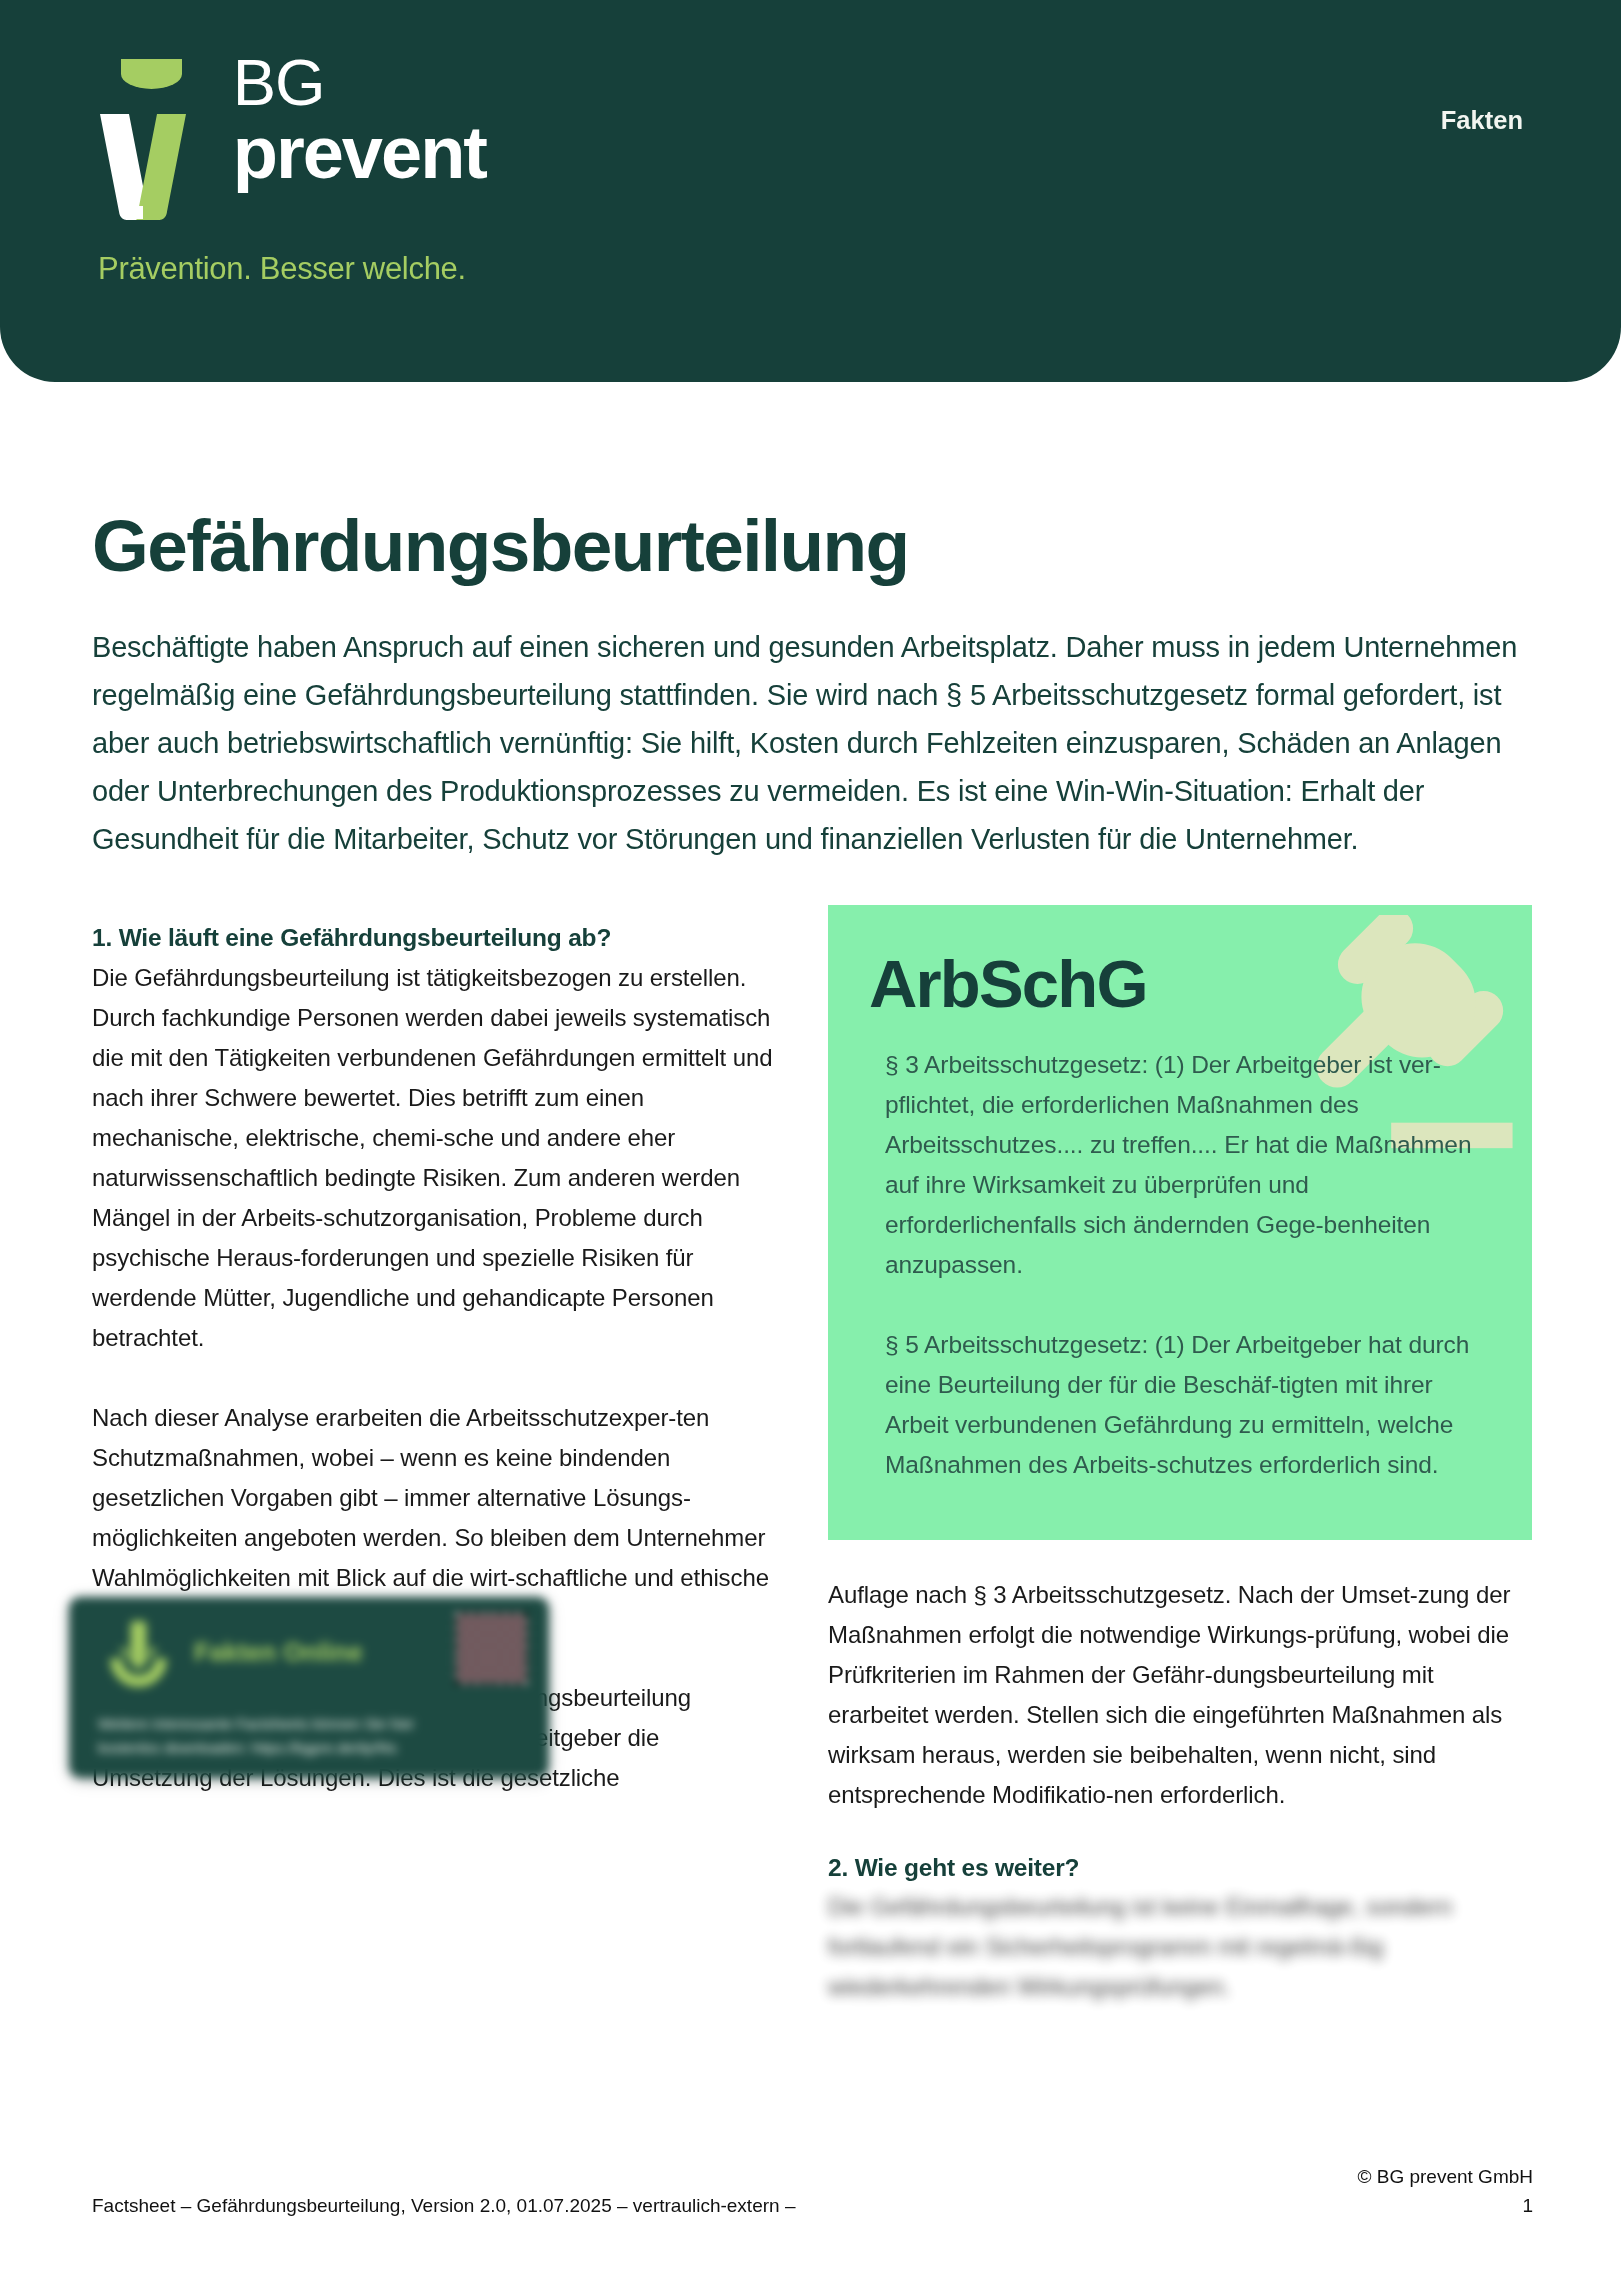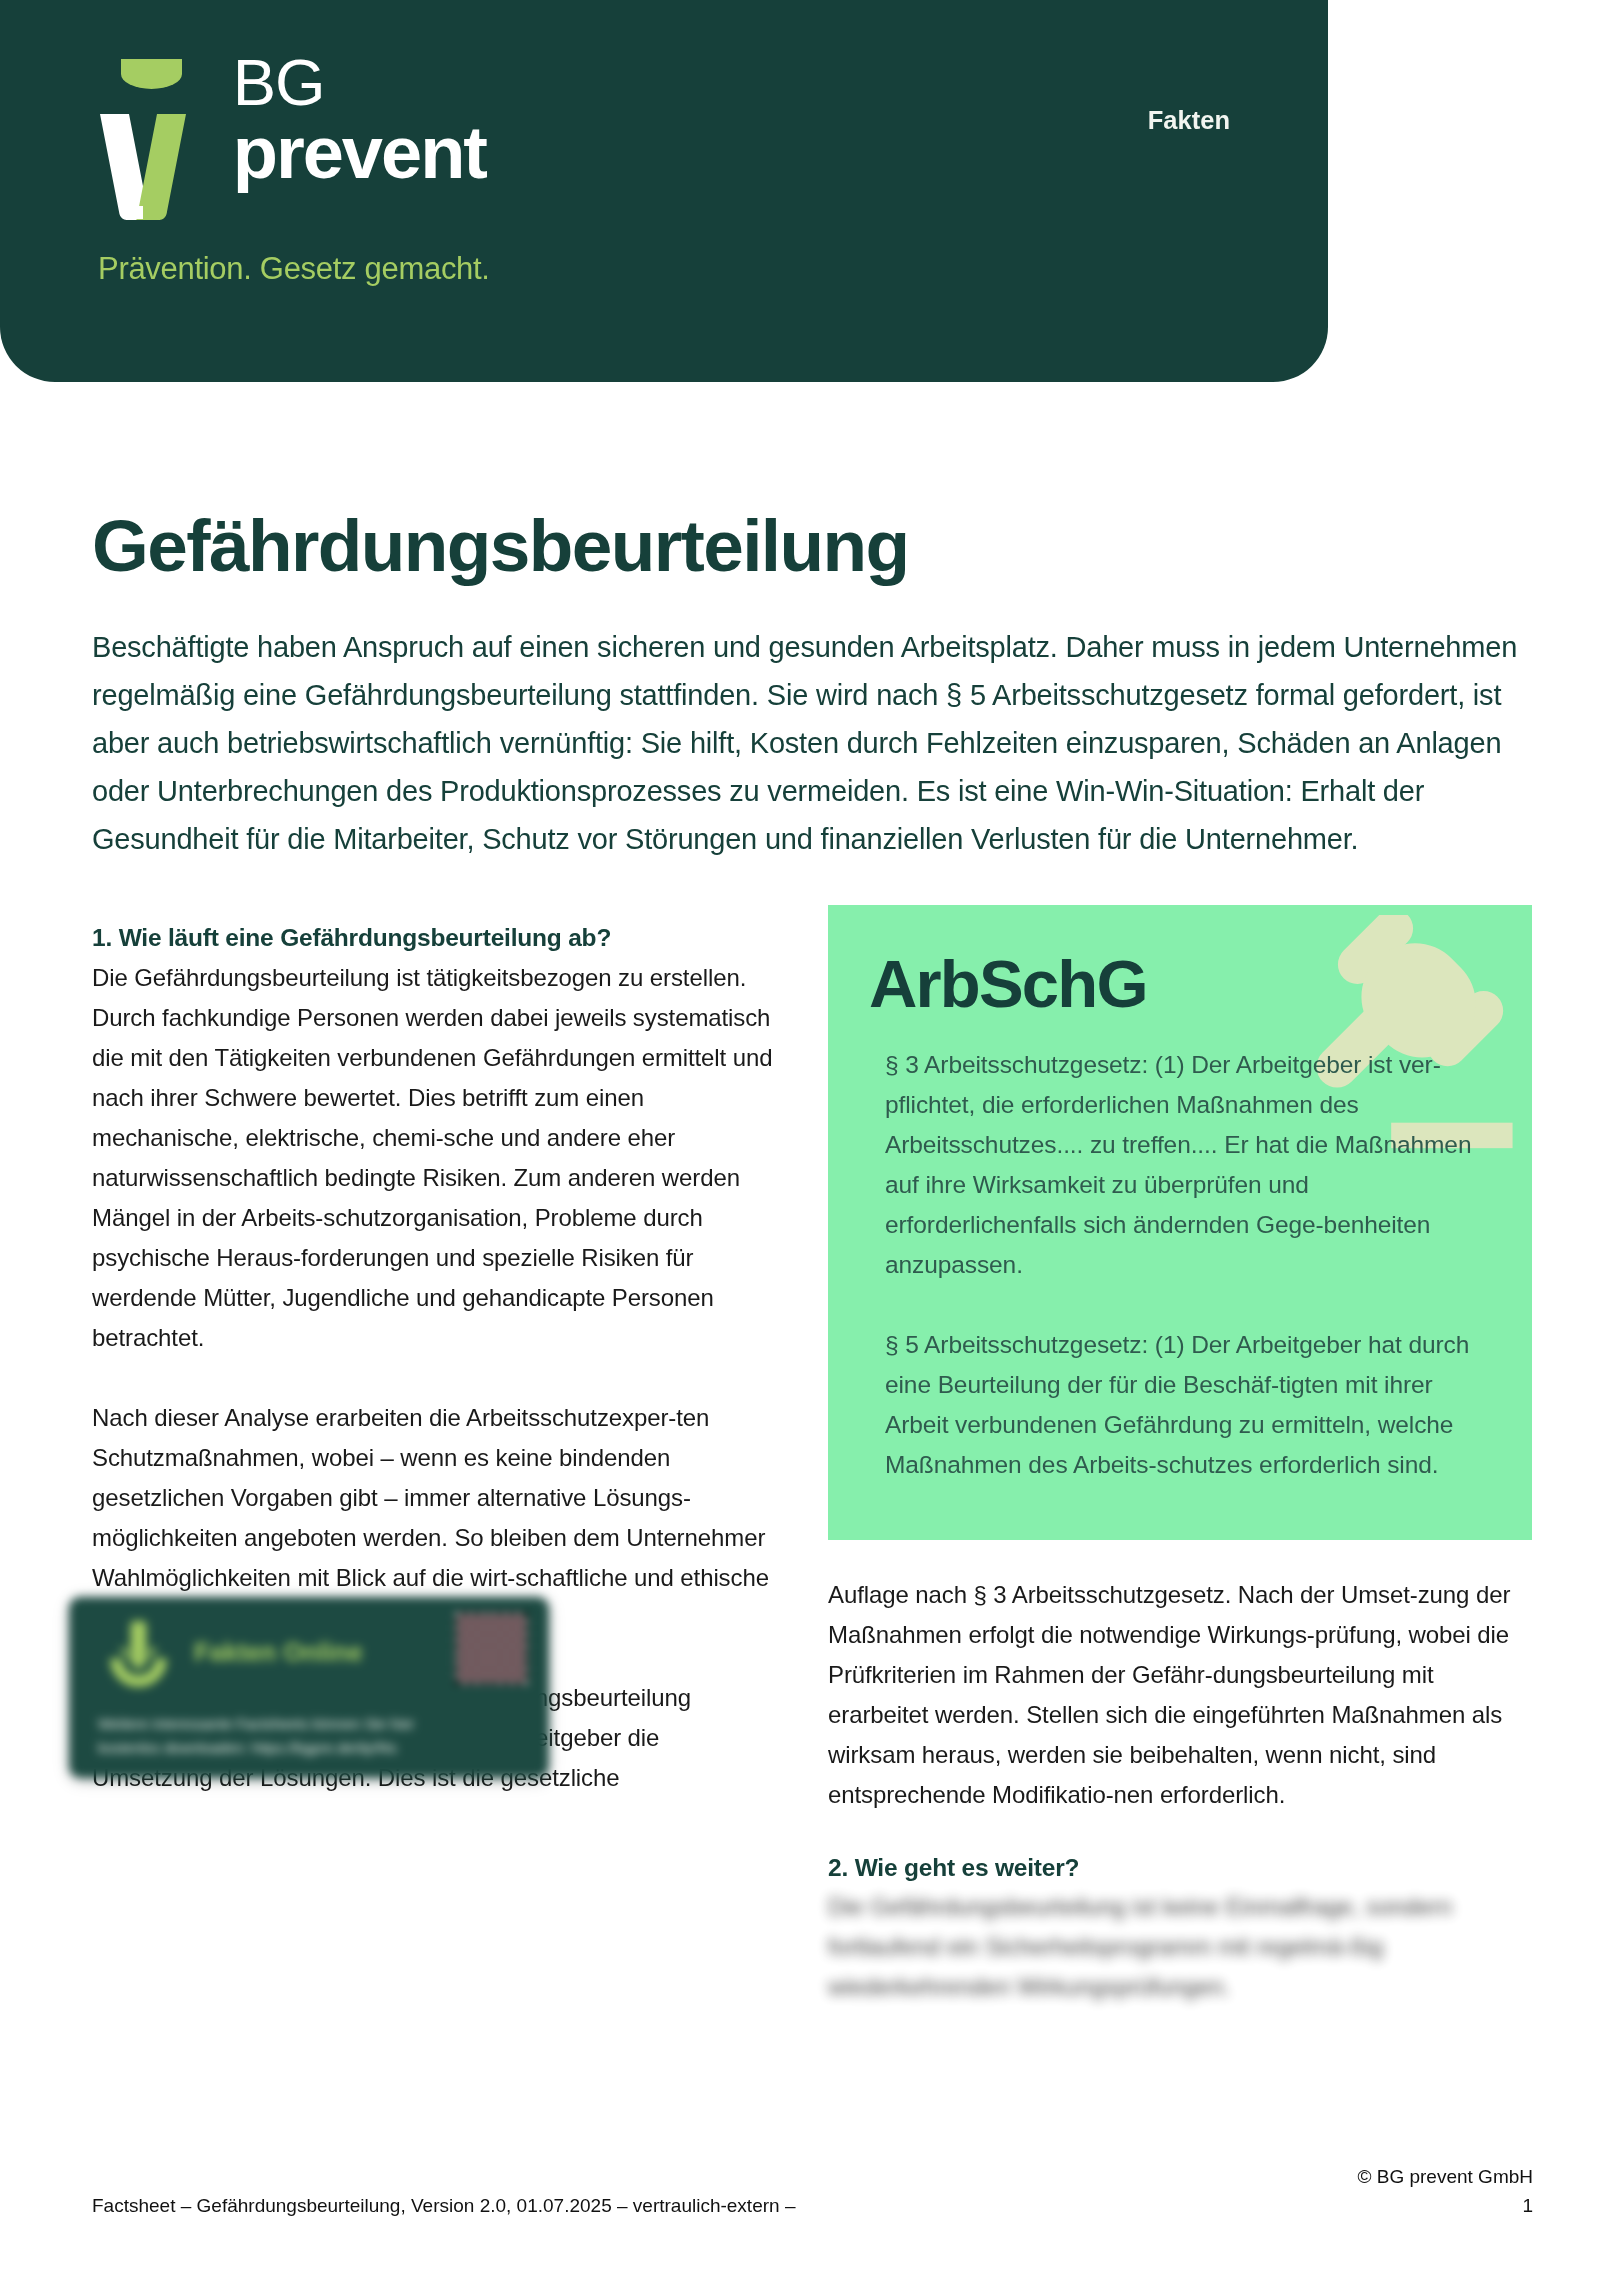"BG" .header { width: 1328px -> 1621px }
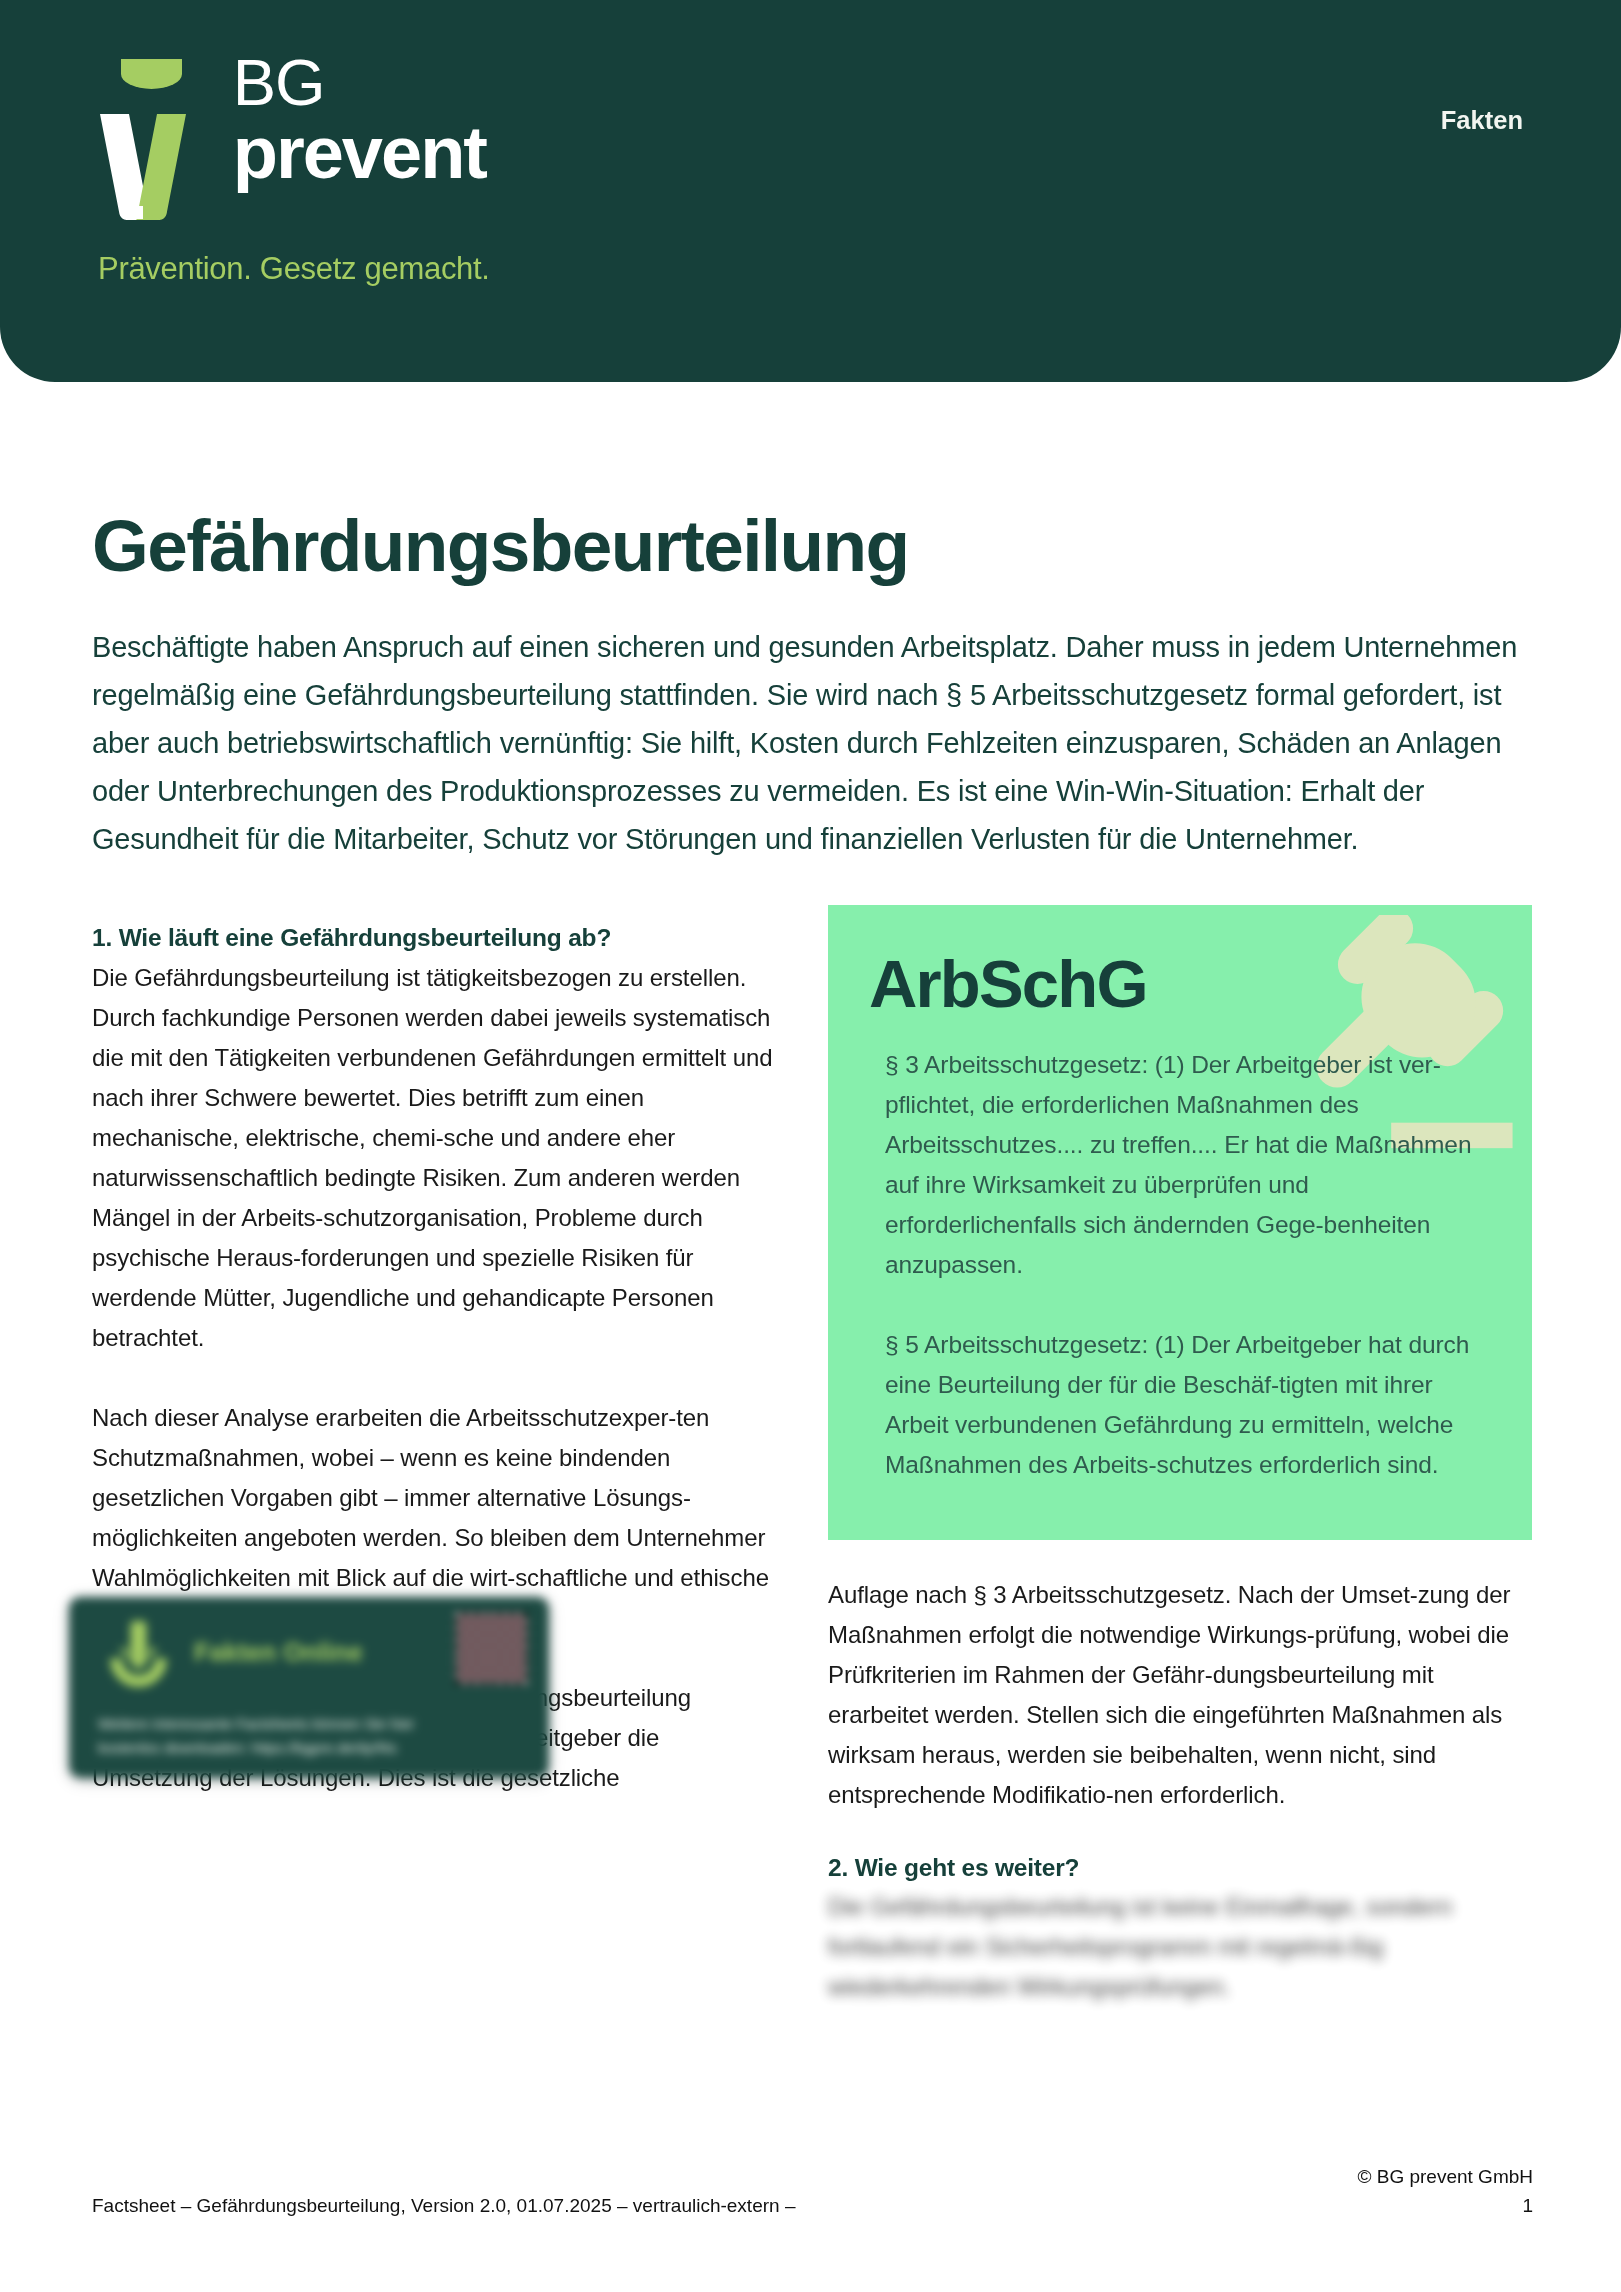"Prävention. Gesetz gemacht." div.tagline { text: Gesetz gemacht -> Besser welche }
